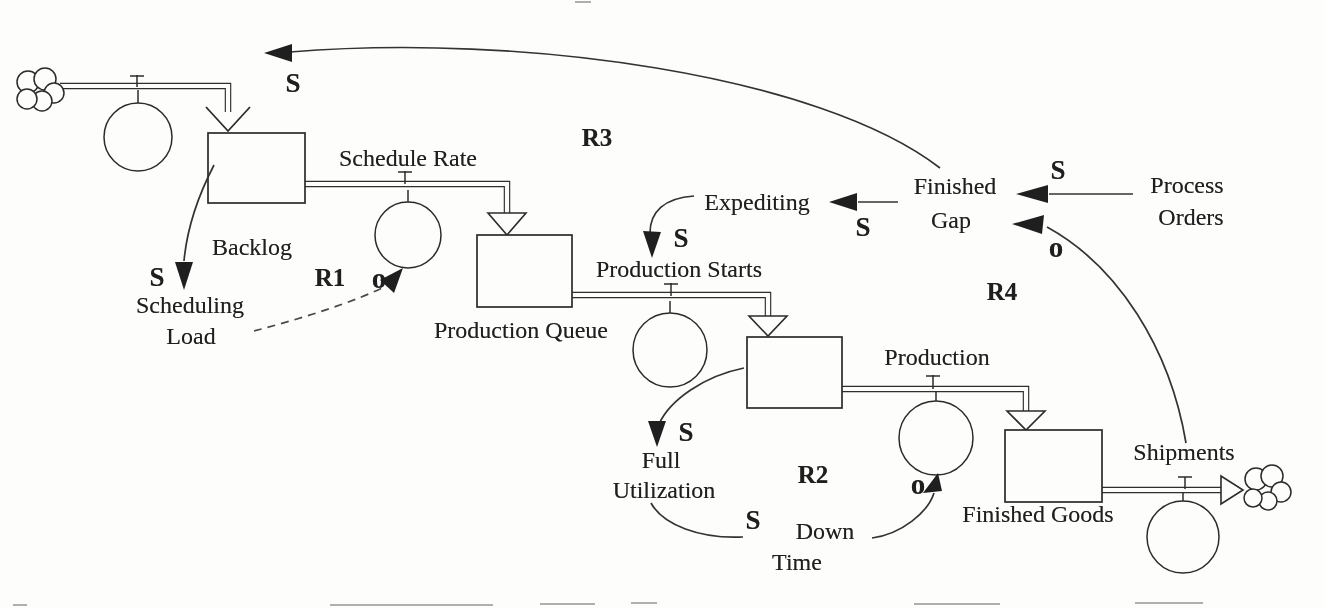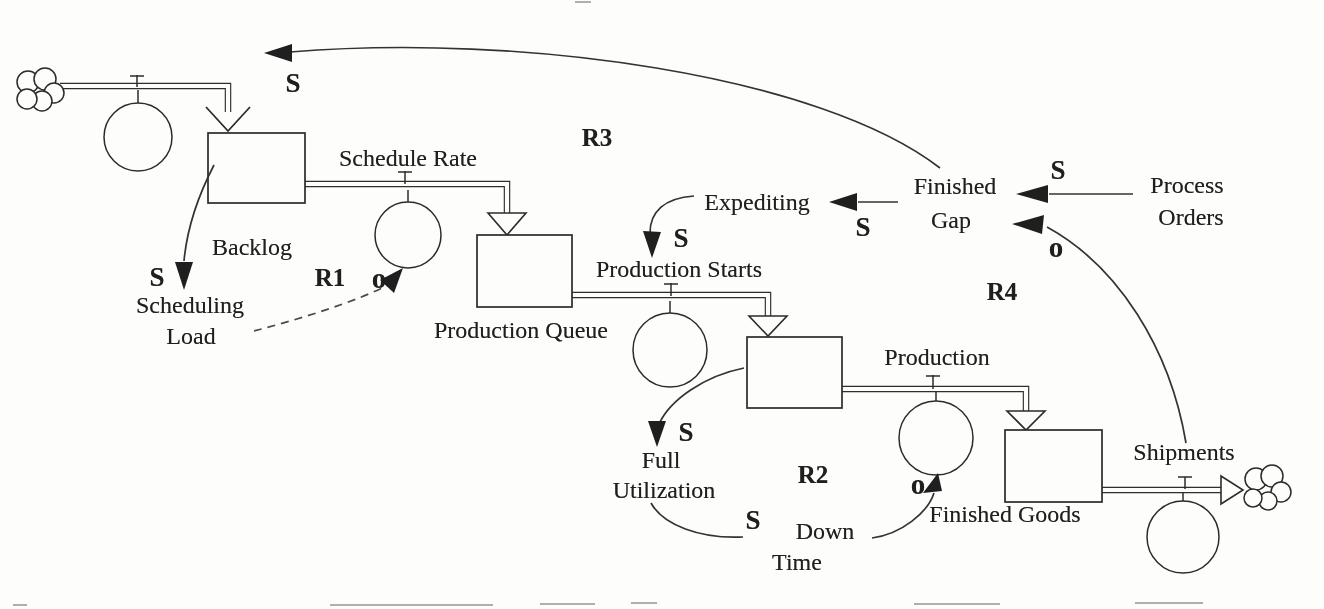"Finished Goods" div.lbl { left: 1005px -> 1038px }
